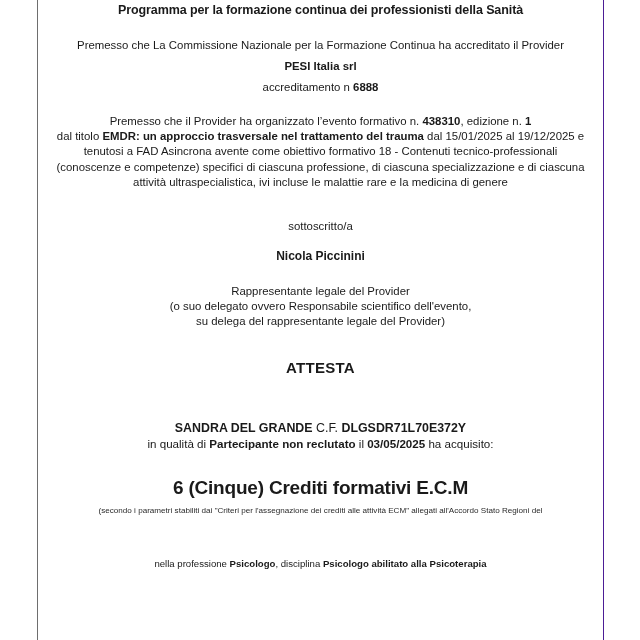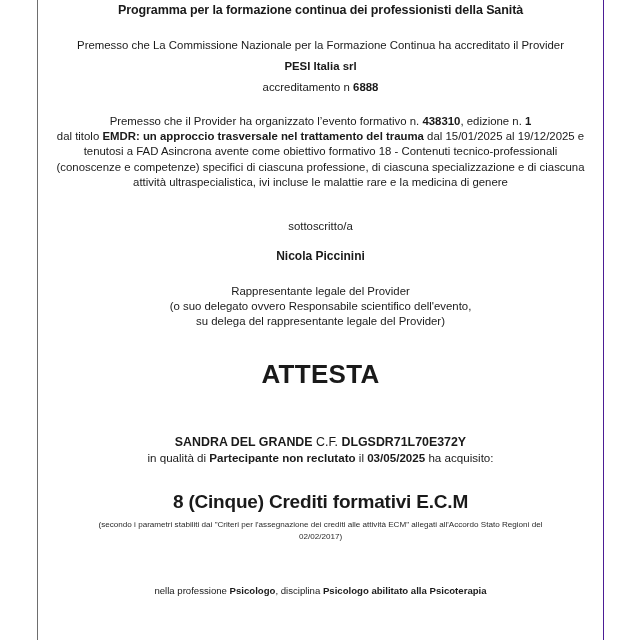"ATTESTA" .attesta { font-size: 26px -> 15px }
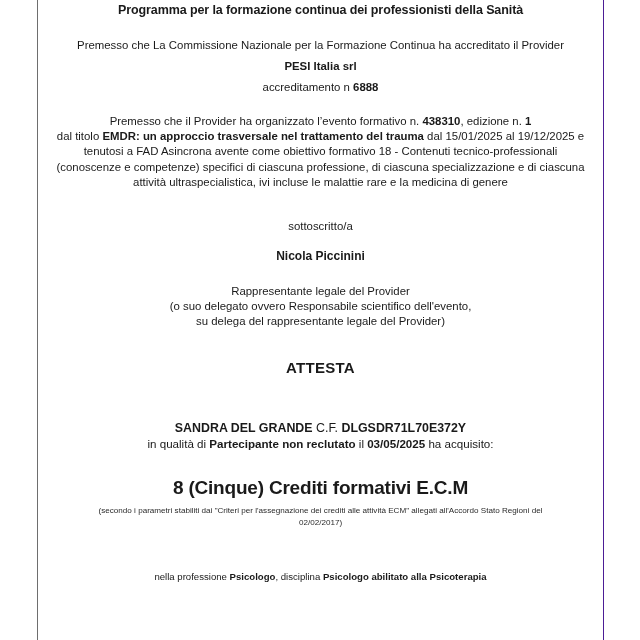"8 (Cinque) Crediti formativi E.C.M" p.credits { text: 8 -> 6 }
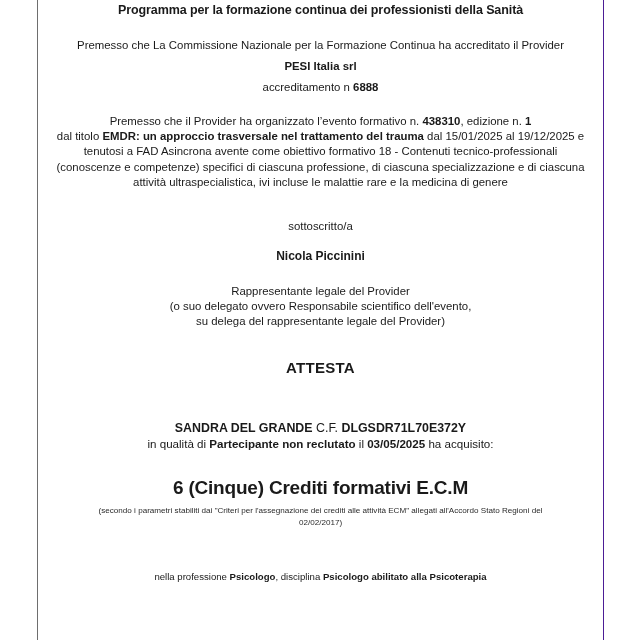"02/02/2017)" p.fineprint { html: <p>02/02/2017)</p> -> none }
